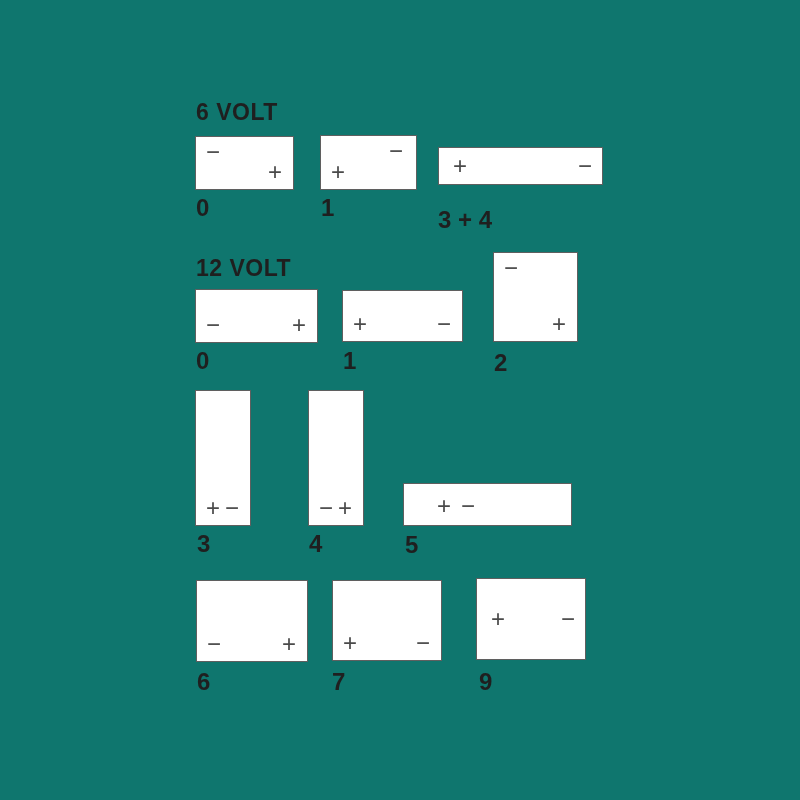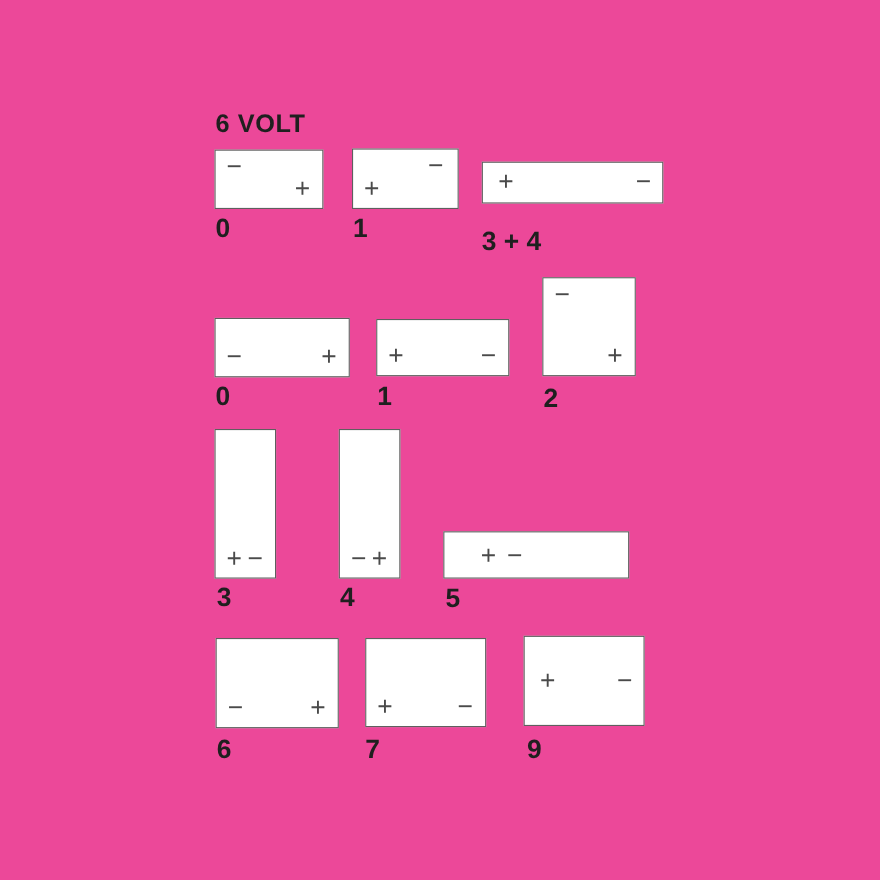"6 VOLT" .canvas { background: #ec4899 -> #0f766e }
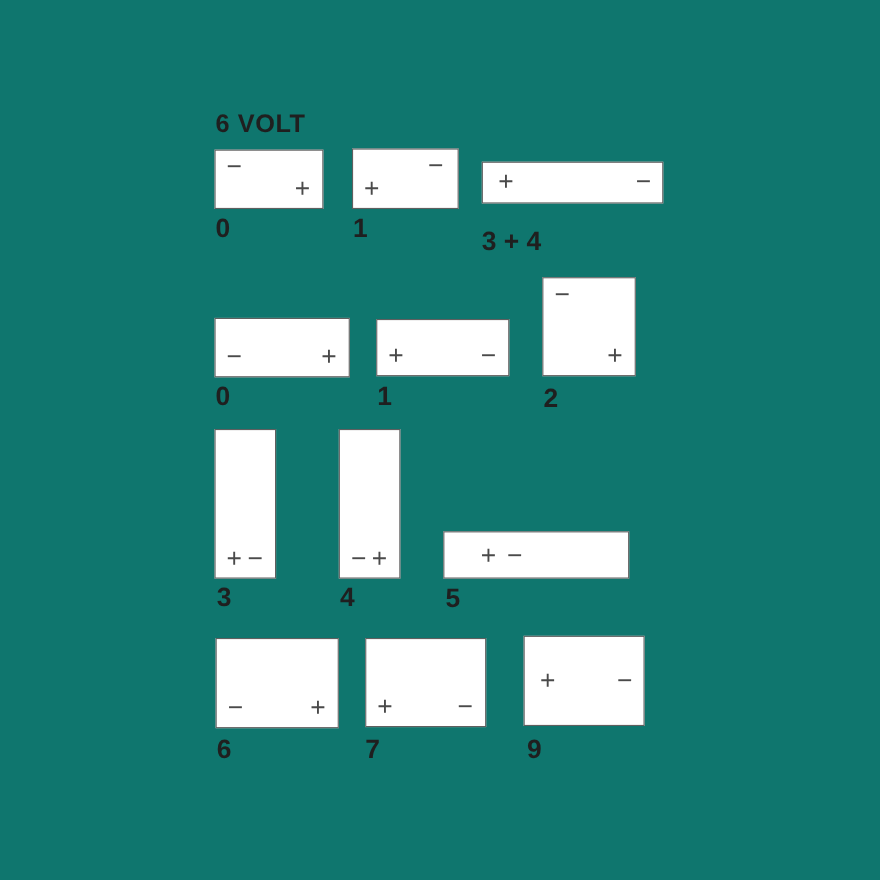"12 VOLT" div.section-title { html: none -> <div>12 VOLT</div> }
